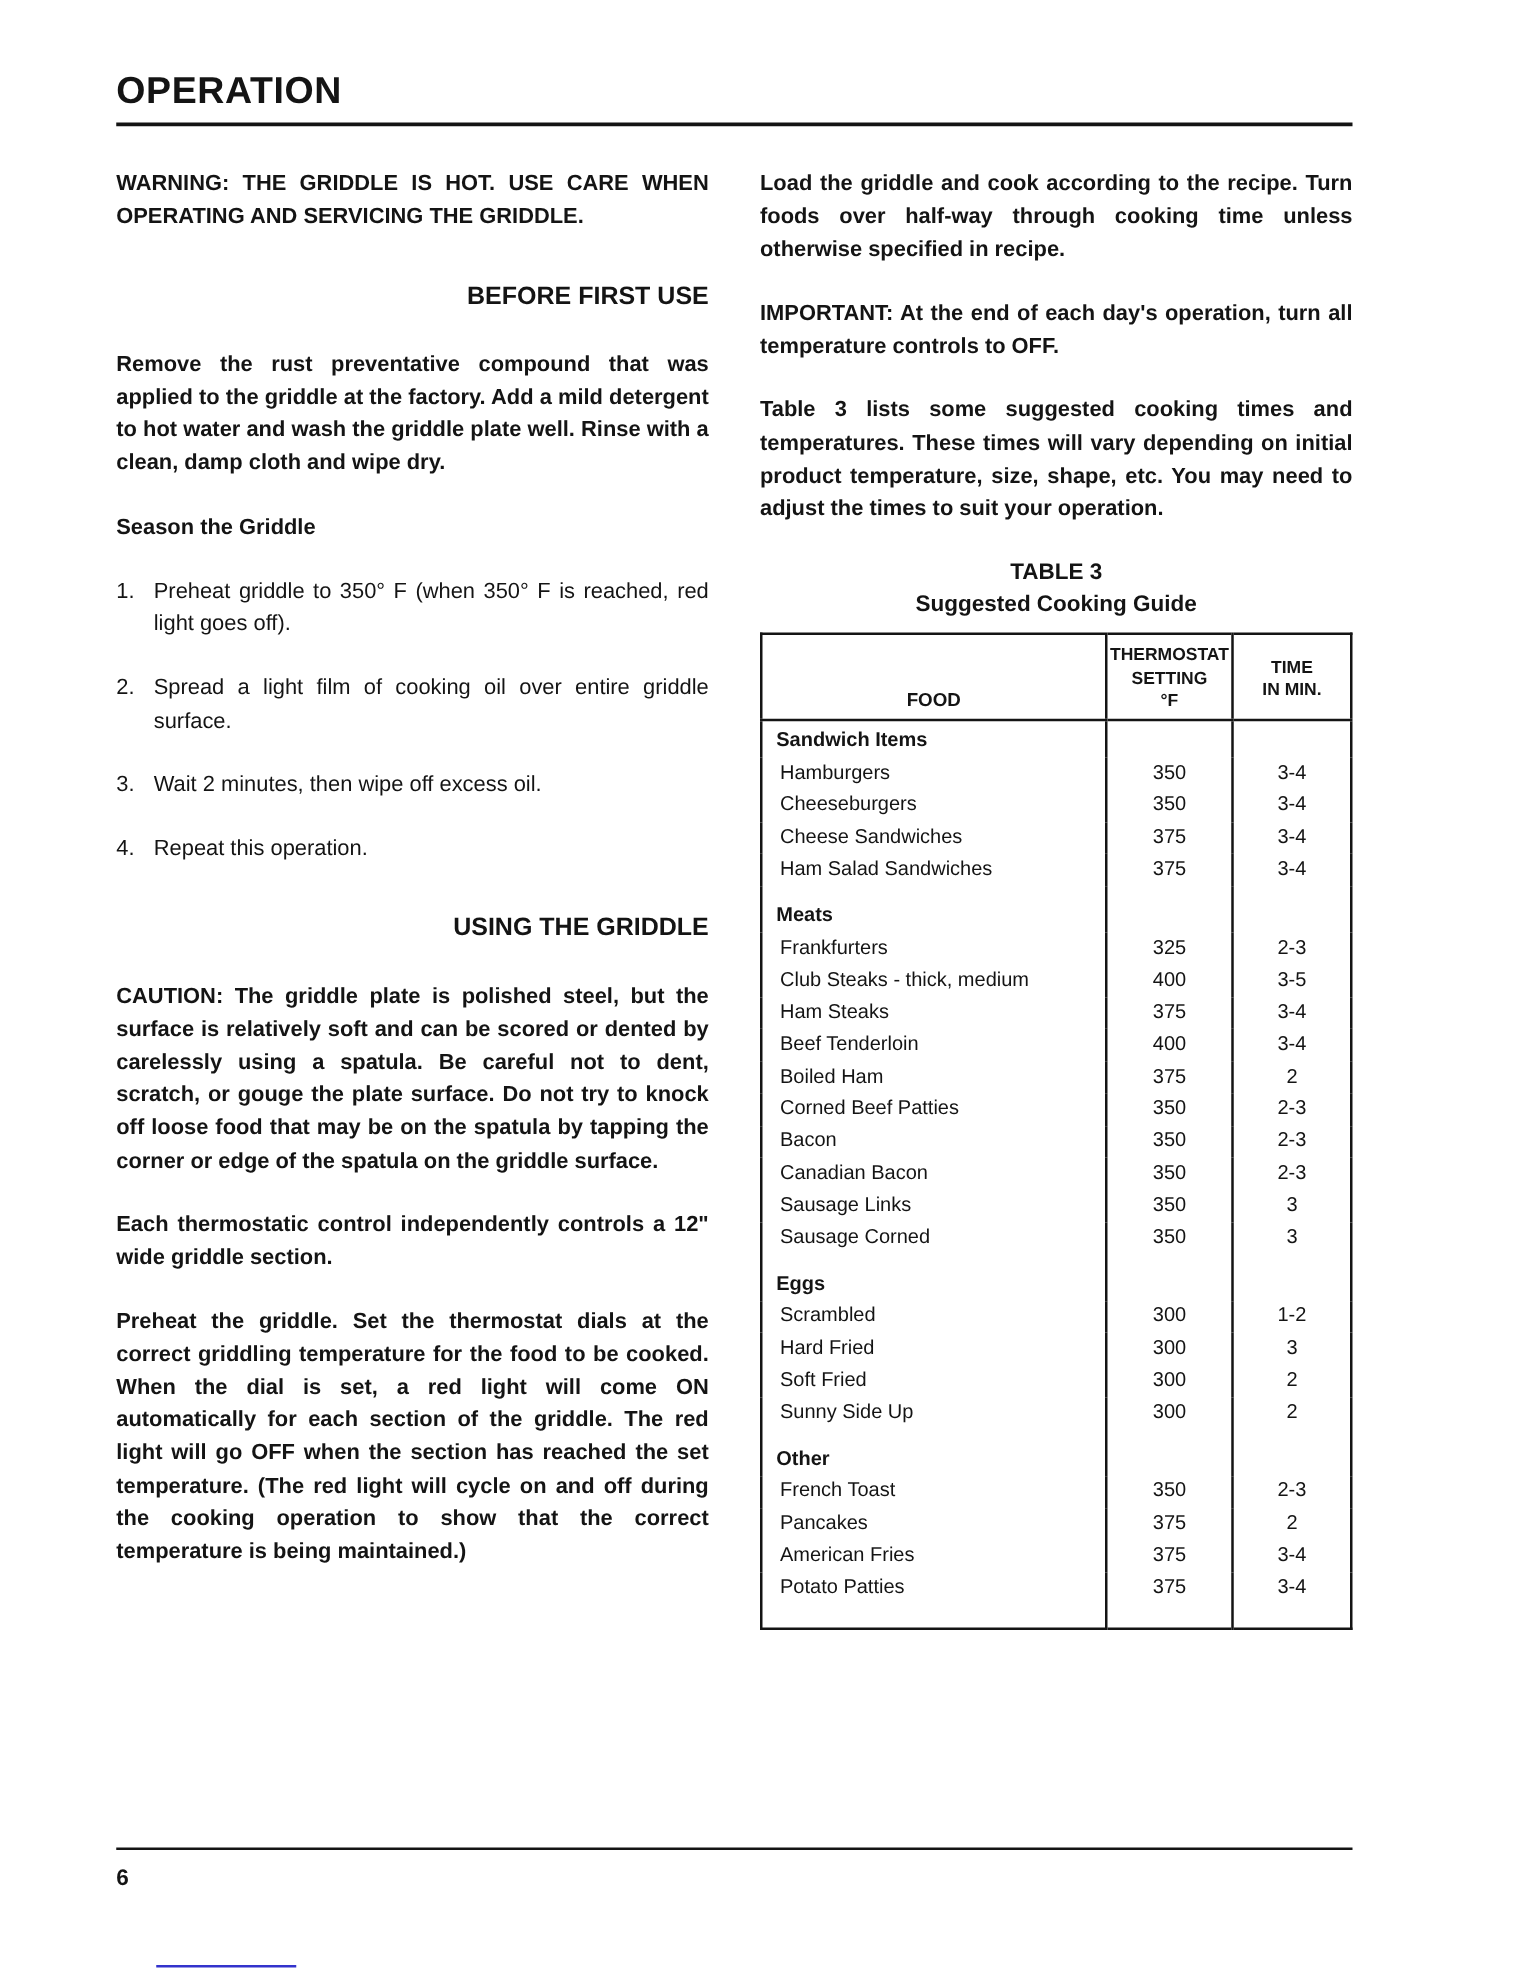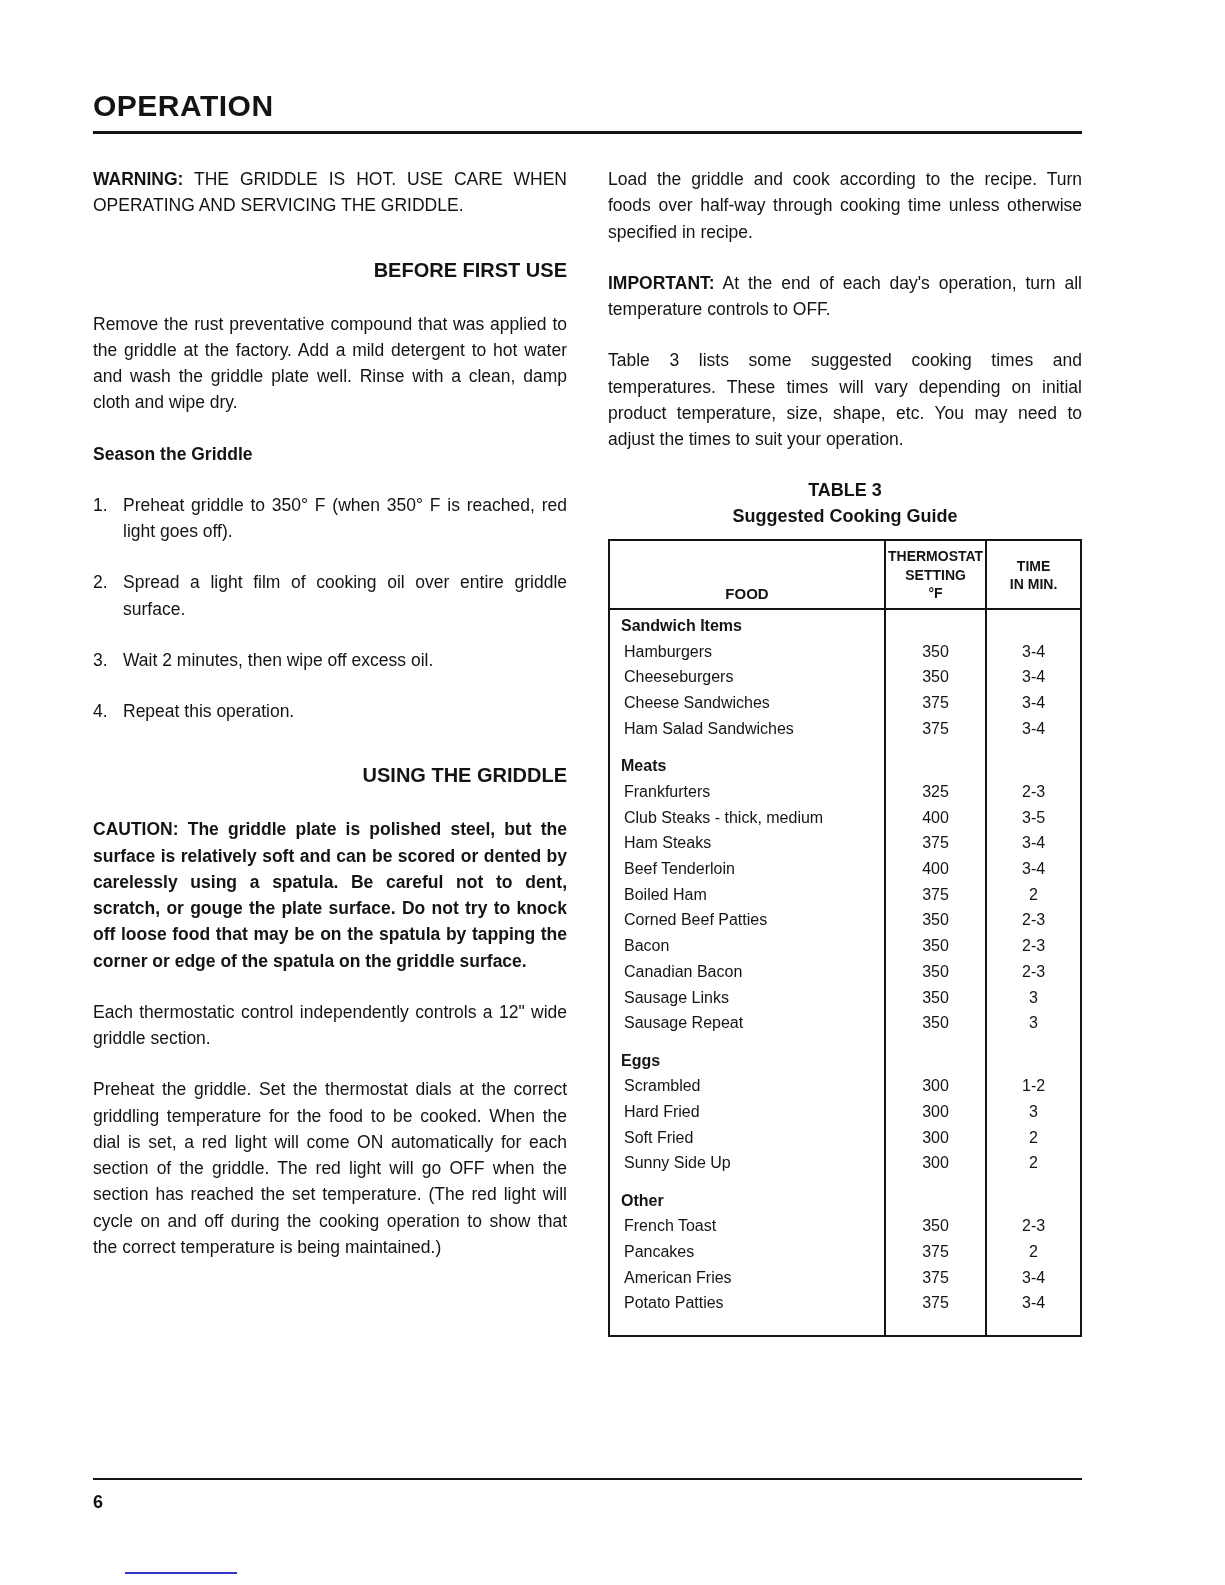"OPERATION" .page { padding: 89px 143px 0 93px -> 56px 143px 0 93px }
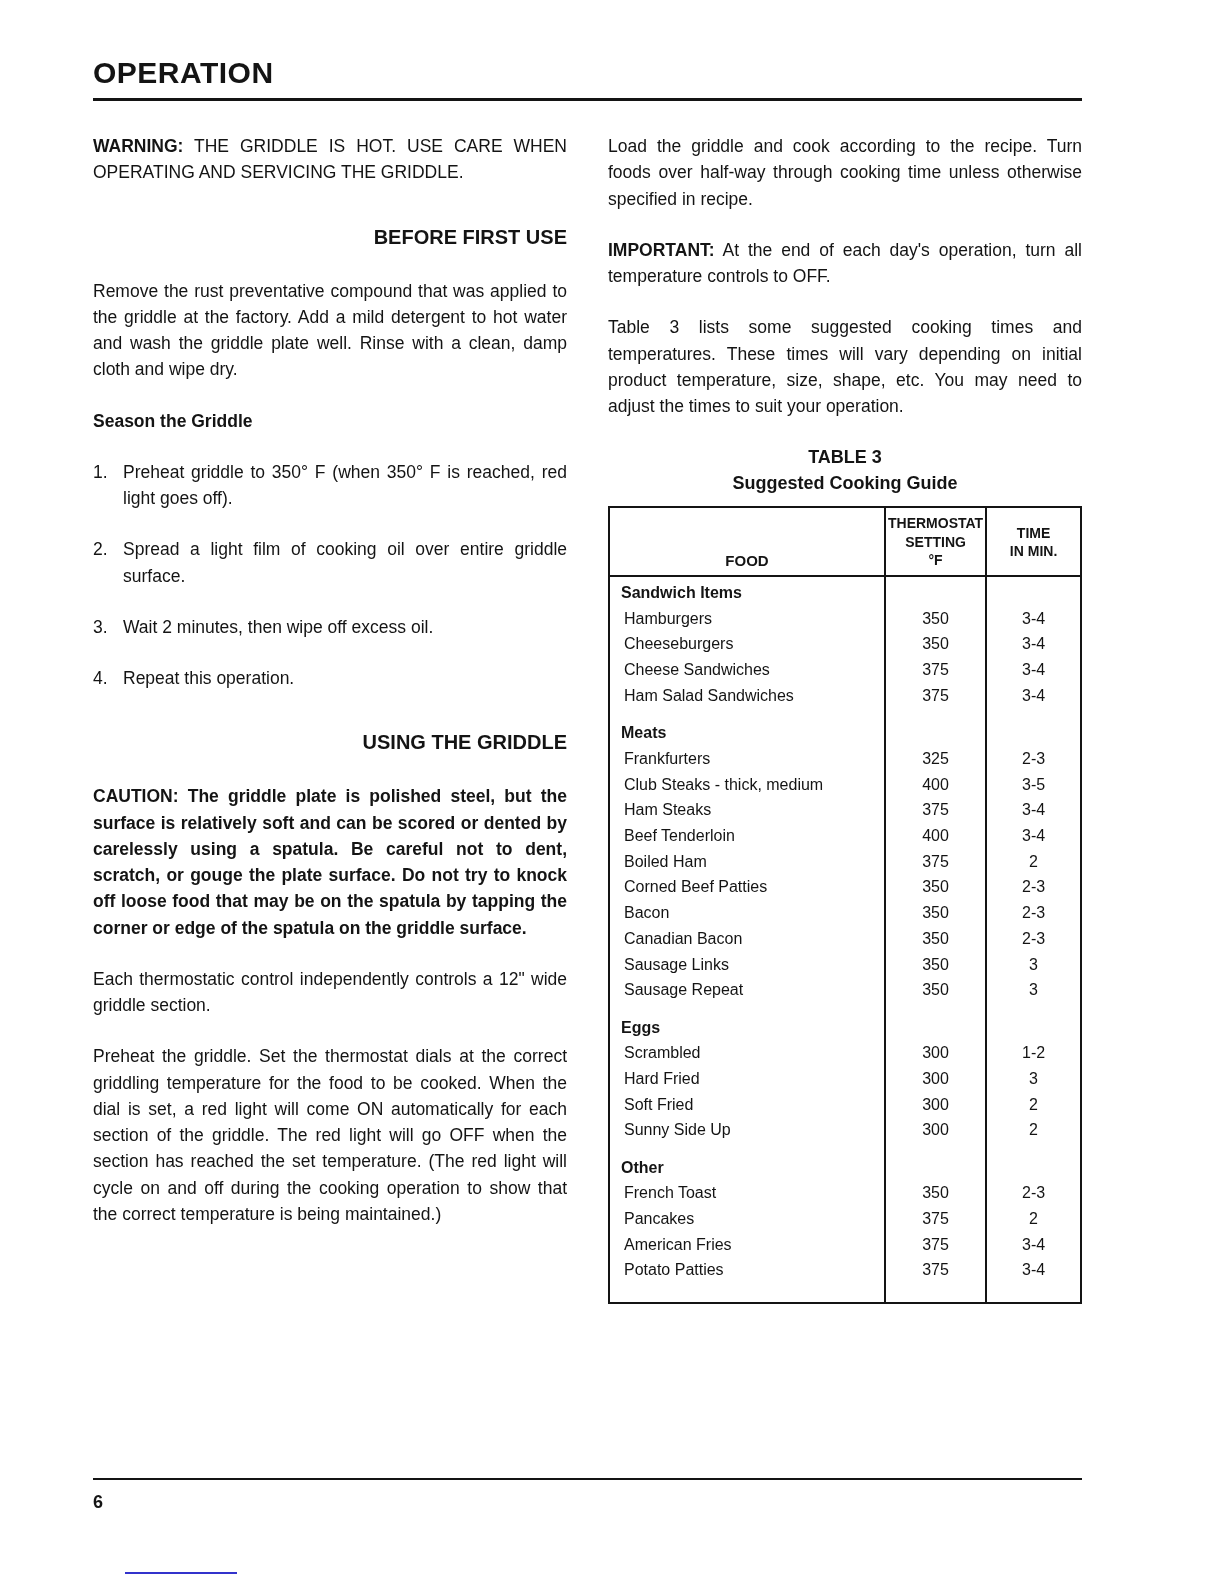"WARNING: THE GRIDDLE IS HOT." .col p { font-weight: none -> bold }
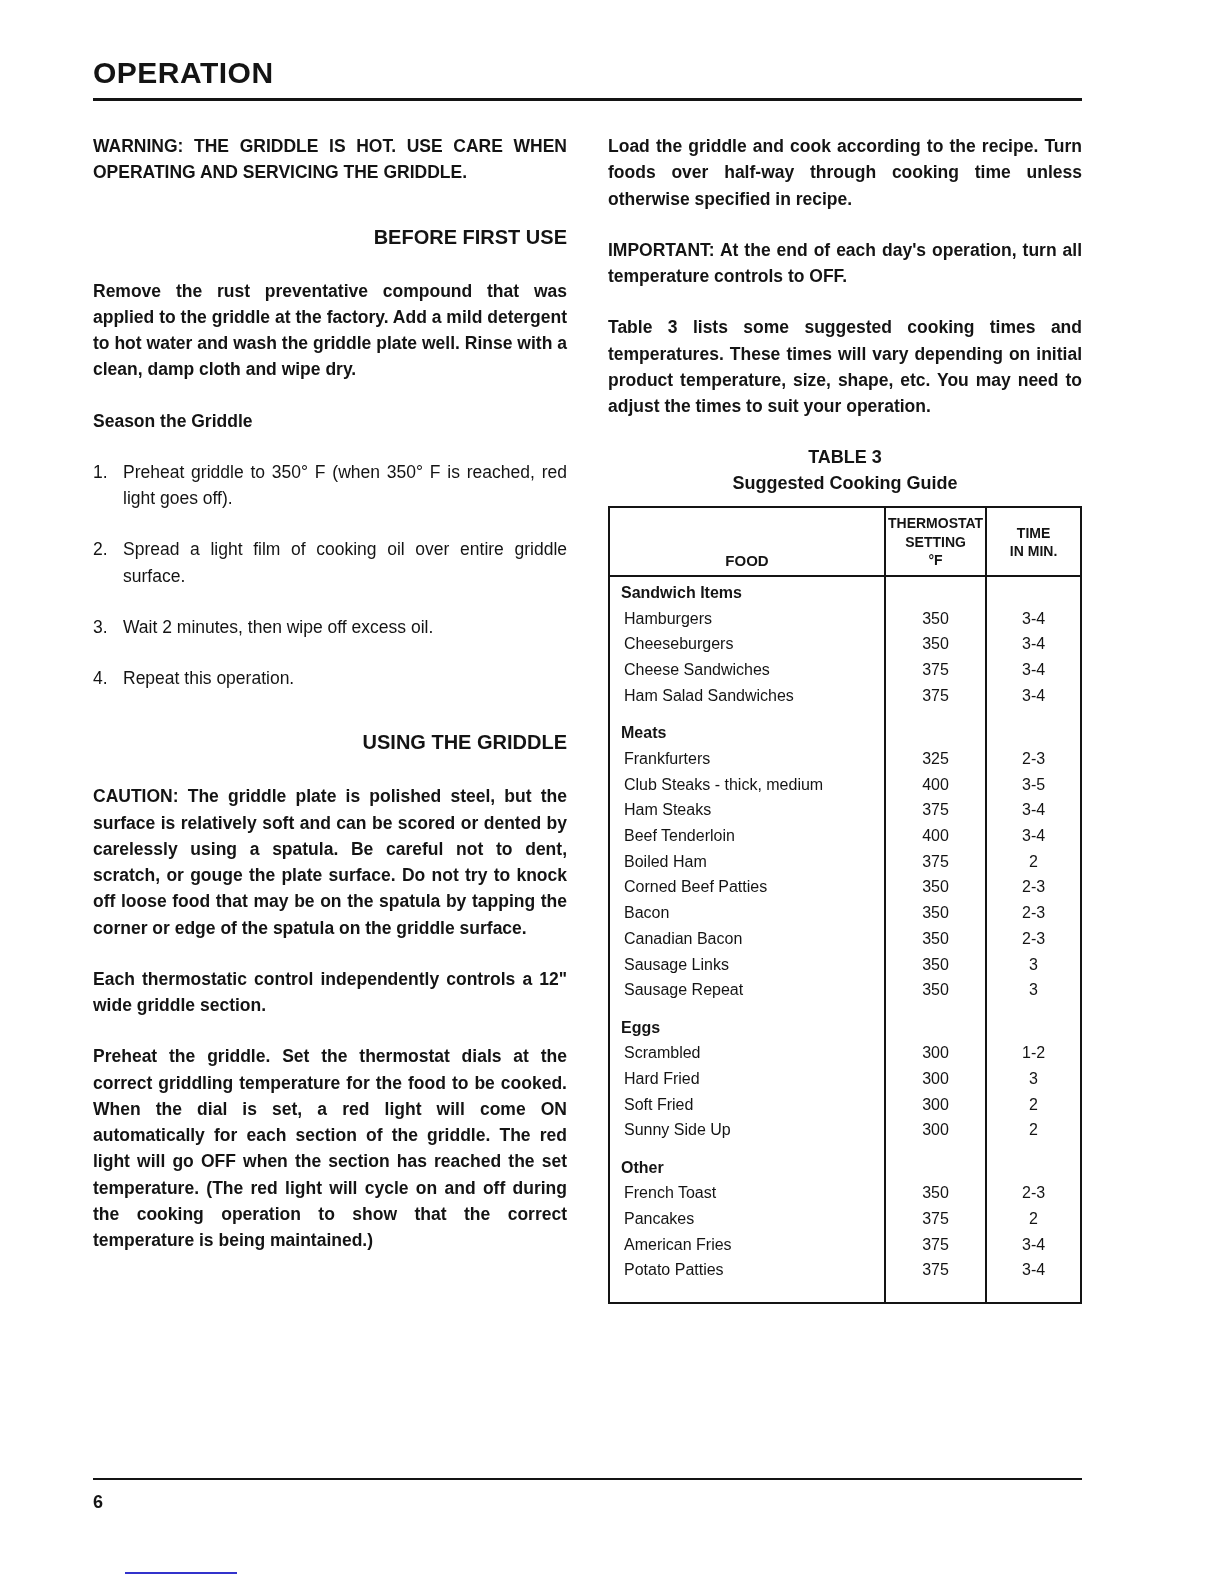"Sausage Repeat" td.cell-food { text: Repeat -> Corned }
